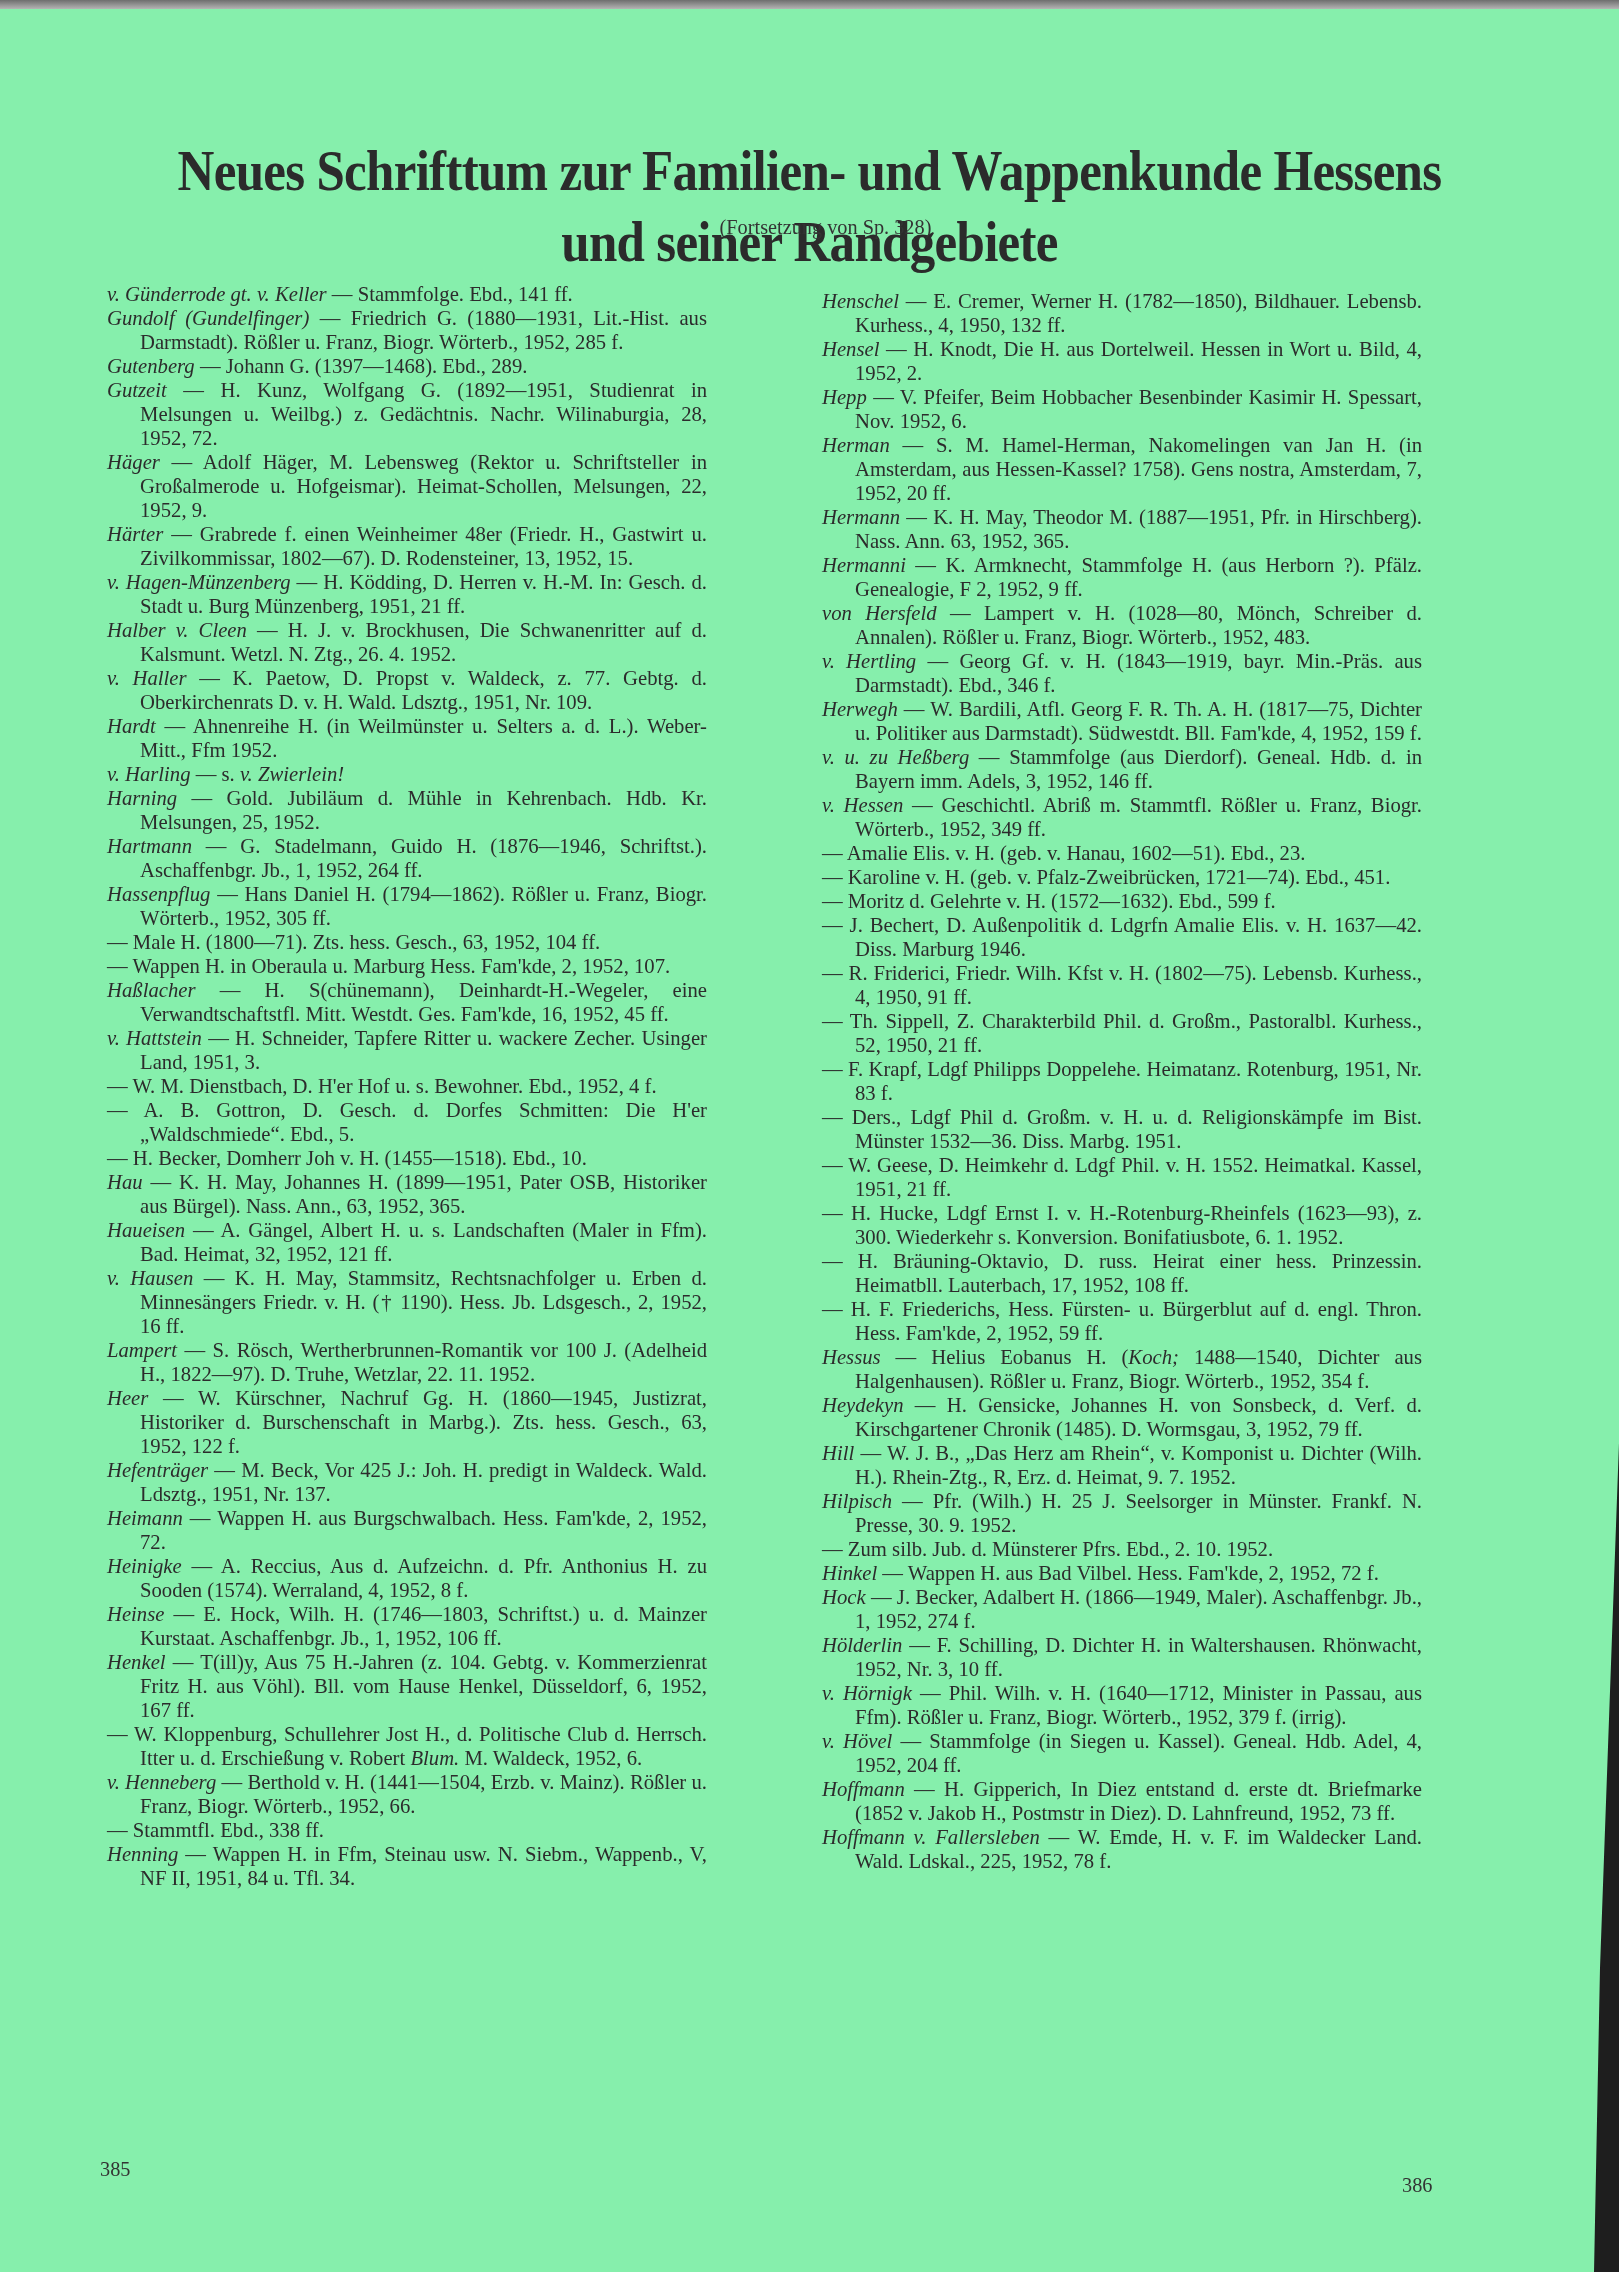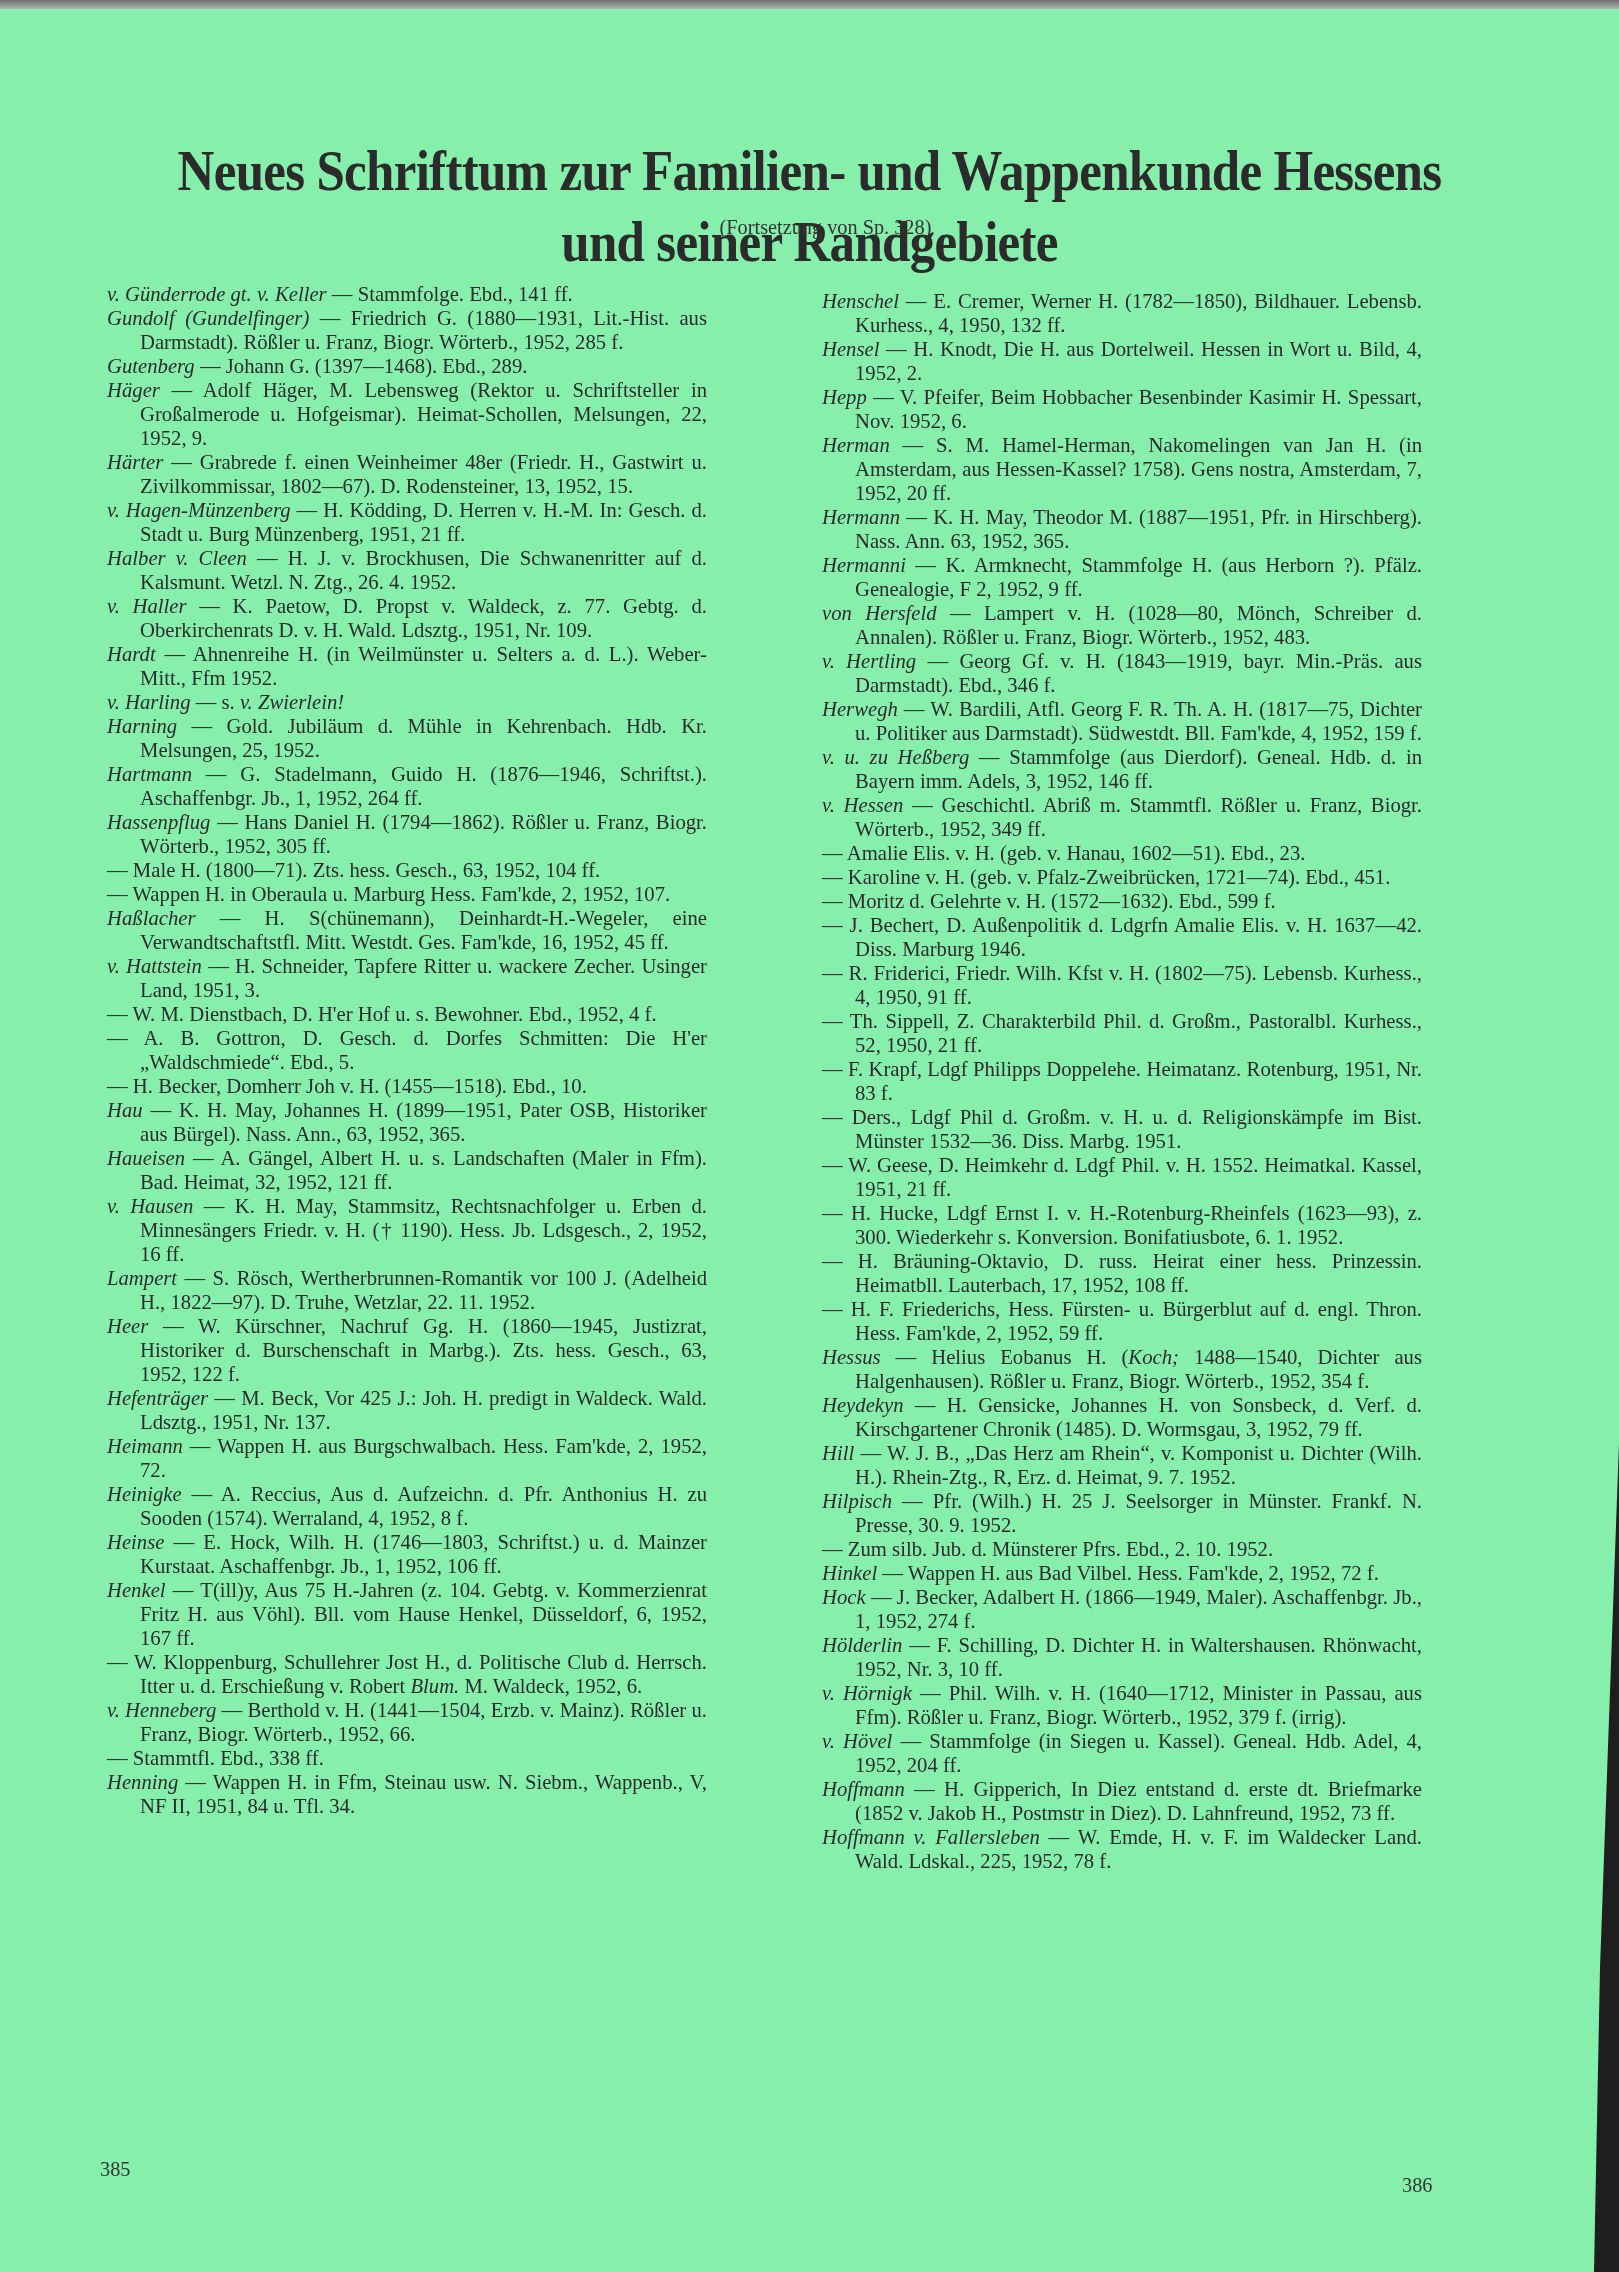"Gutzeit — H. Kunz, Wolfgang" p.entry { html: none -> <p><span>Gutzeit</span><span> — H. Kunz, Wolfgang G. (1892—1951, Studienrat in Melsungen u. Weilbg.) z. Gedächtnis. Nachr. Wilinaburgia, 28, 1952, 72.</span></p> }
